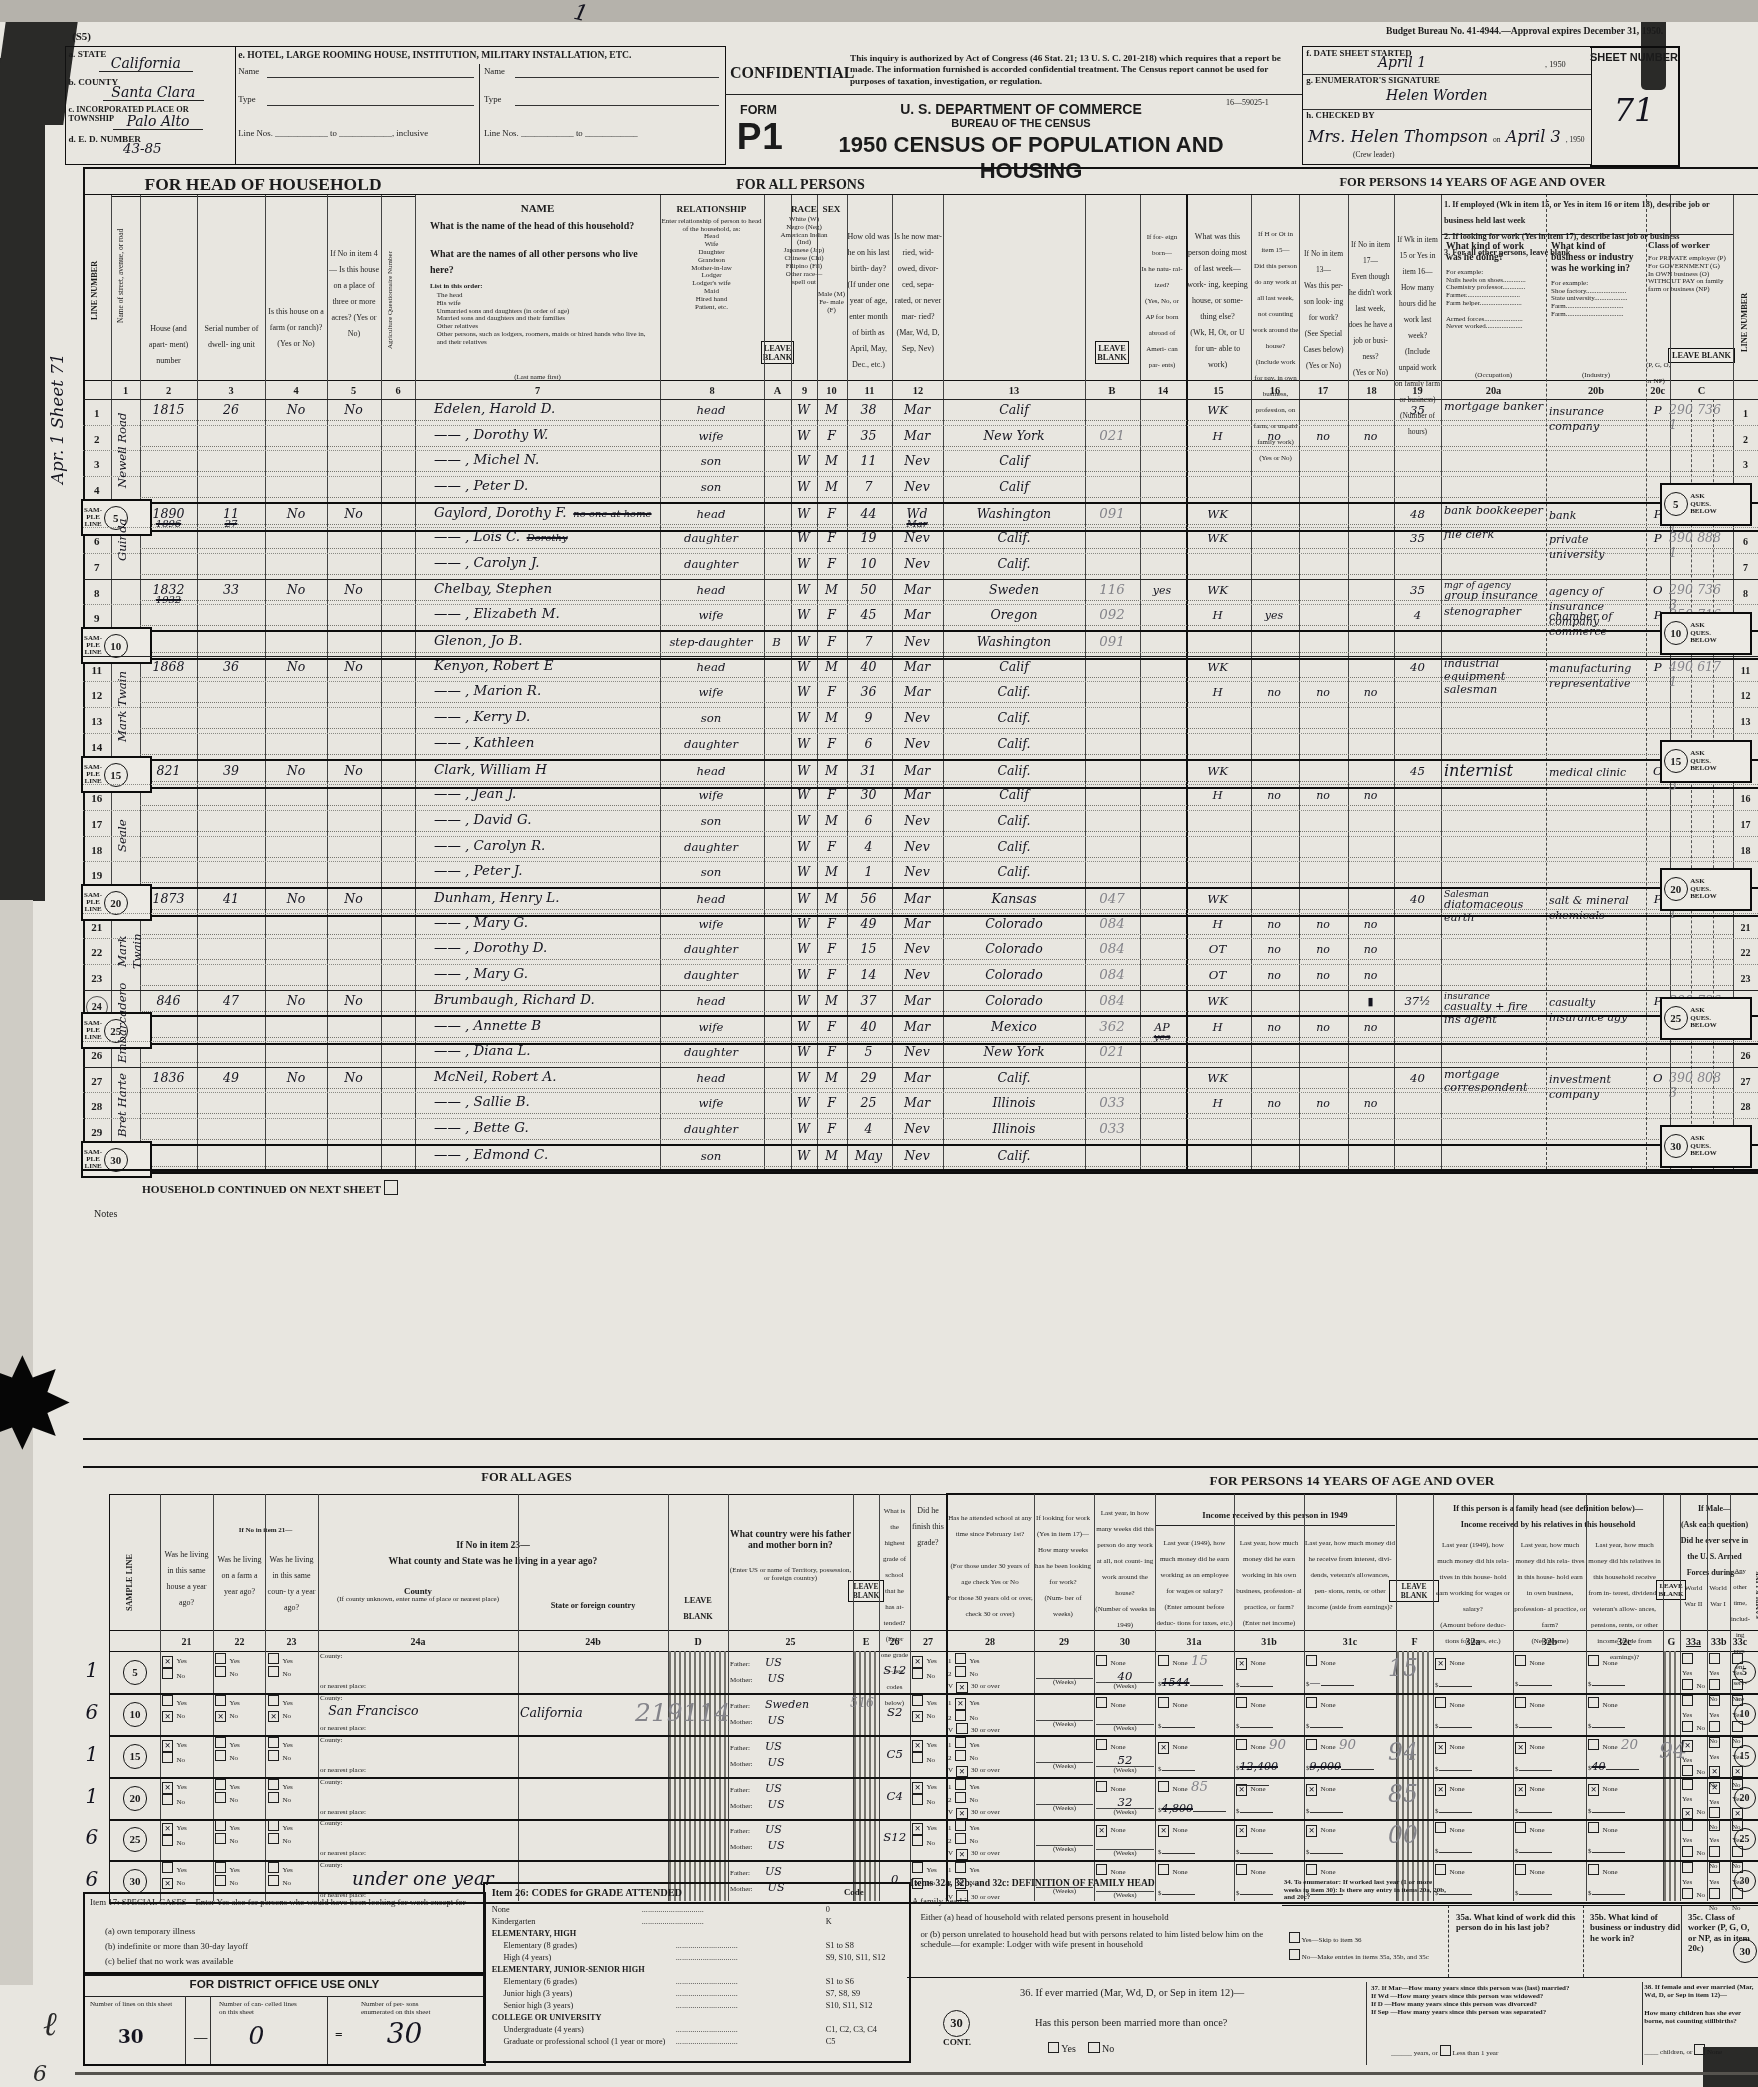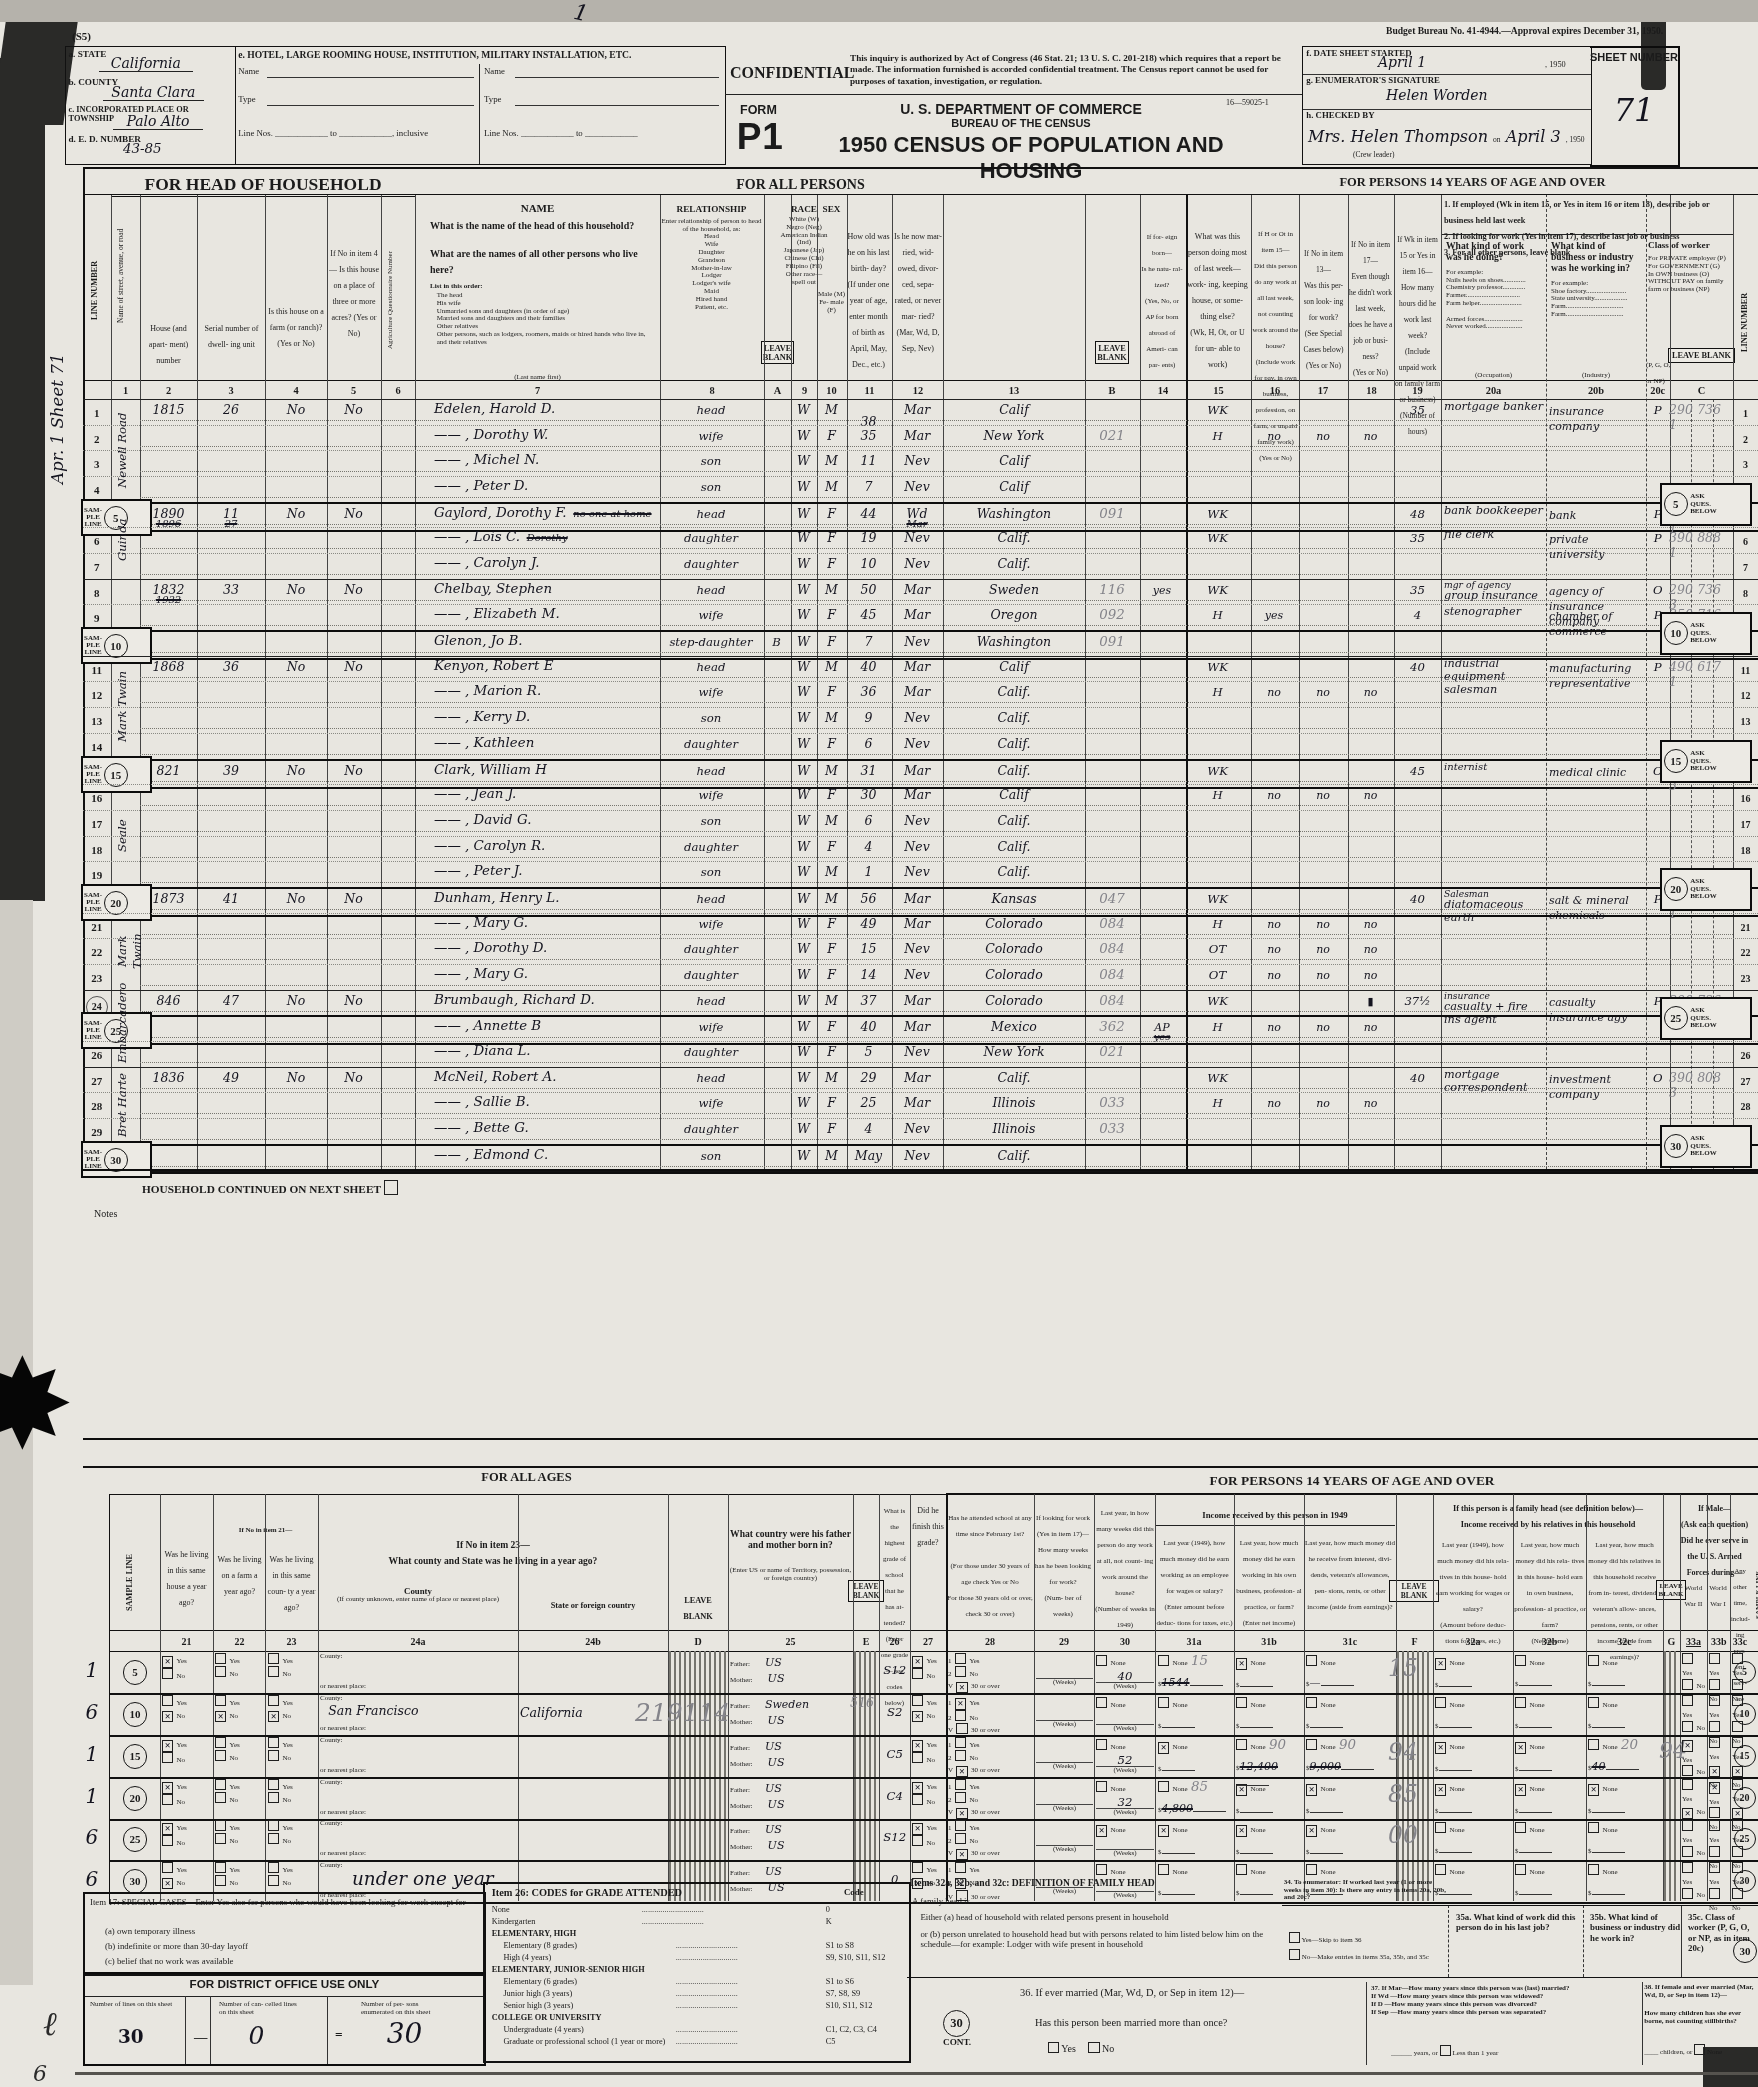"38" div.abs { margin-top: 12px -> none }
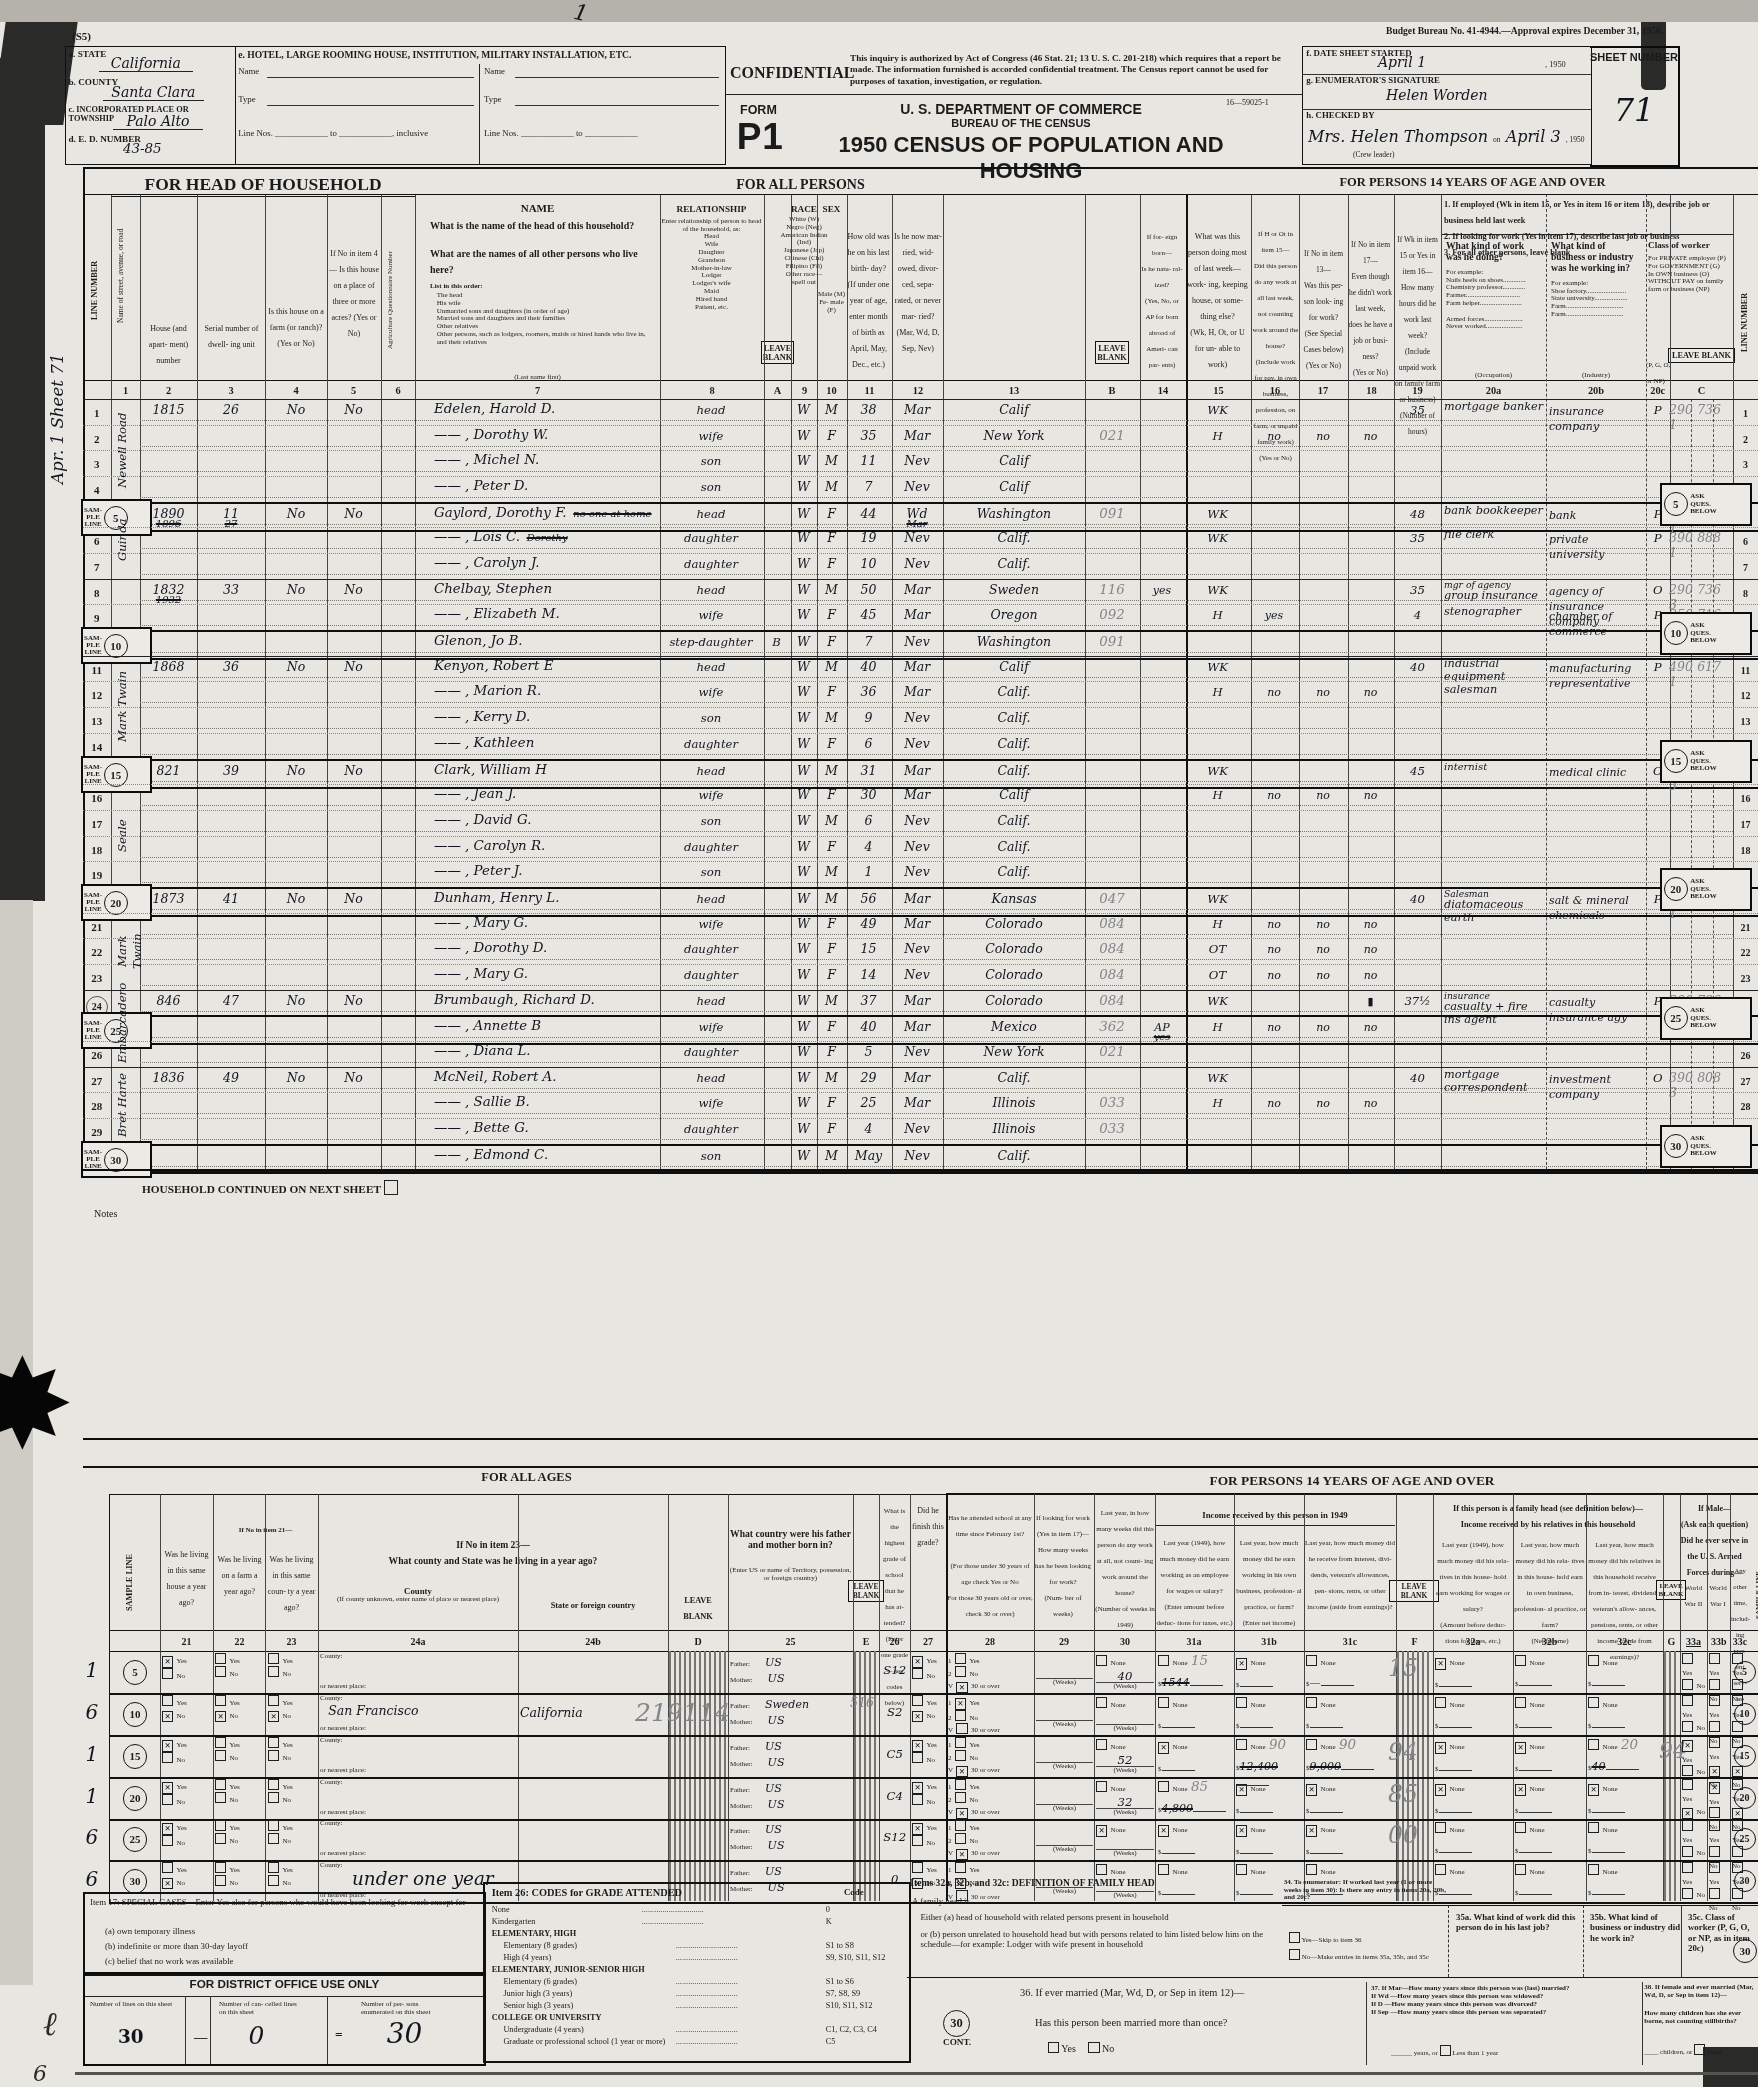"internist" div { font-size: 10px -> 16px }
